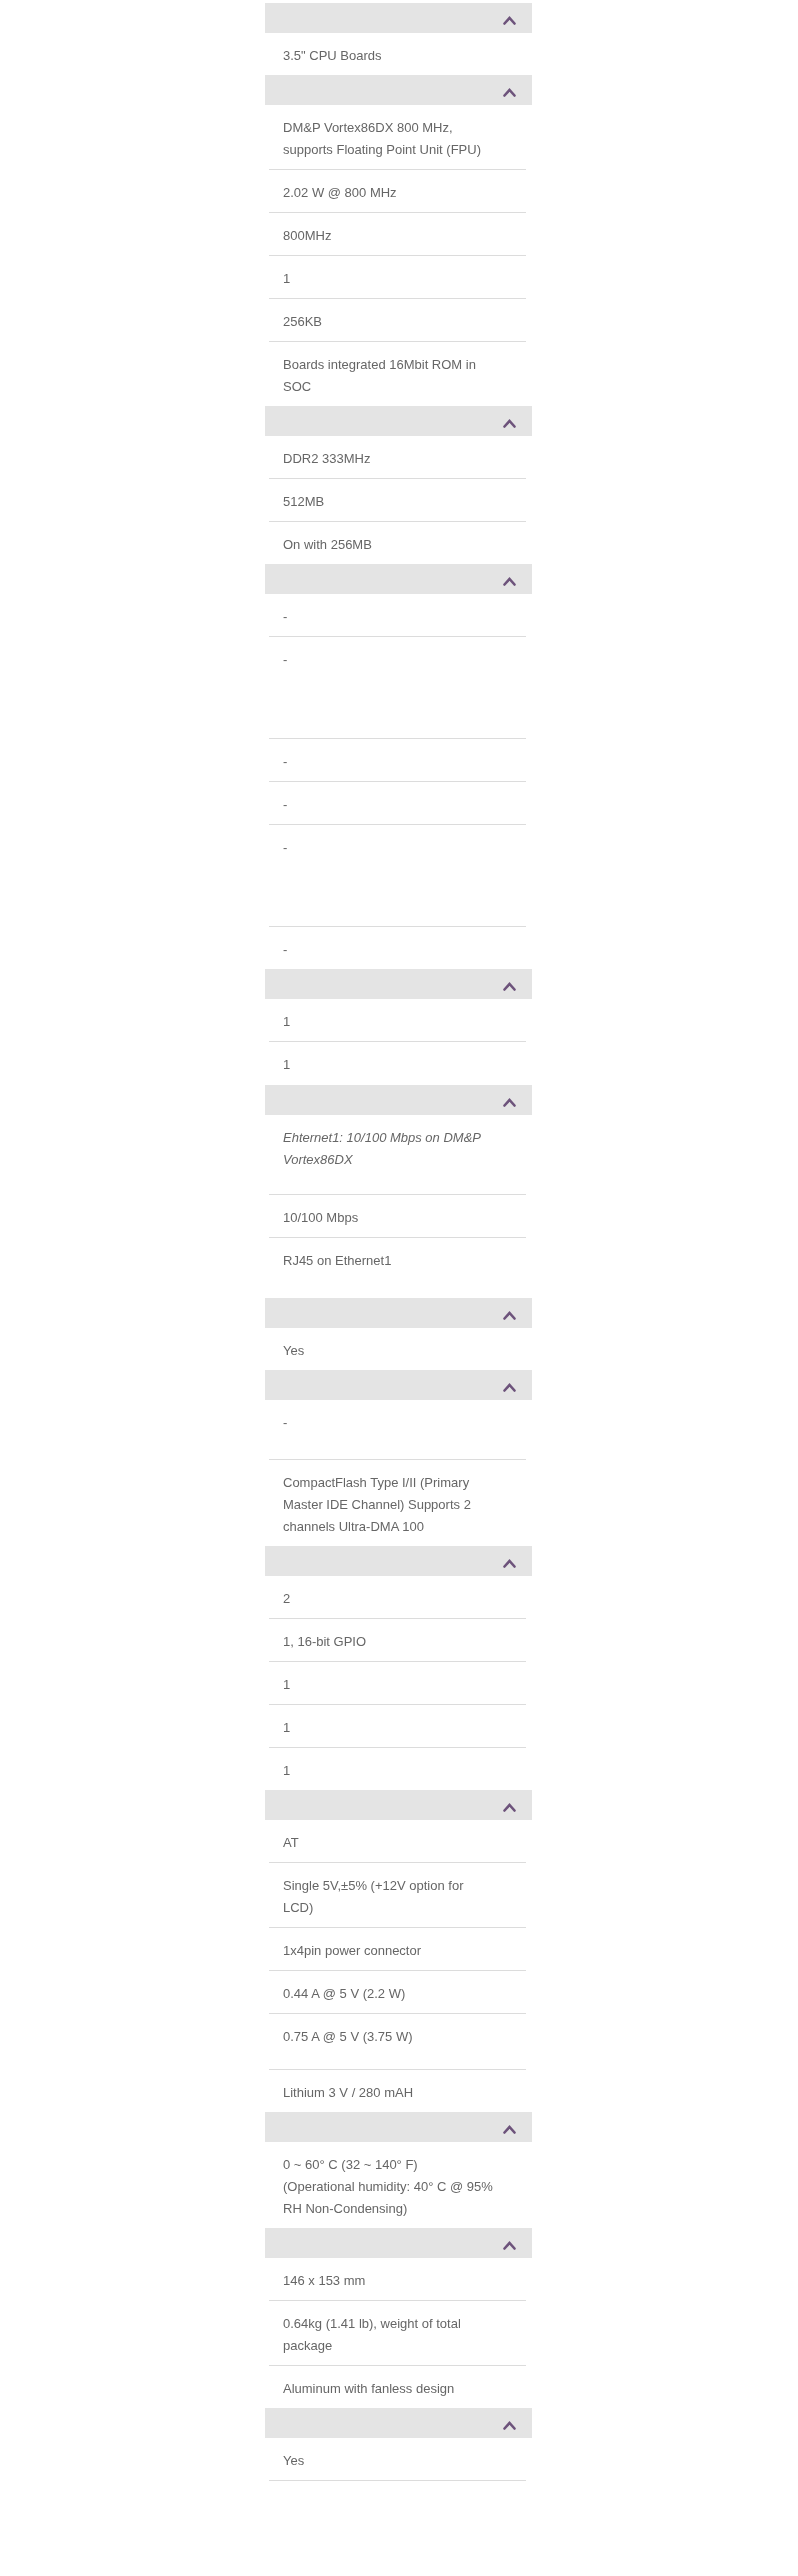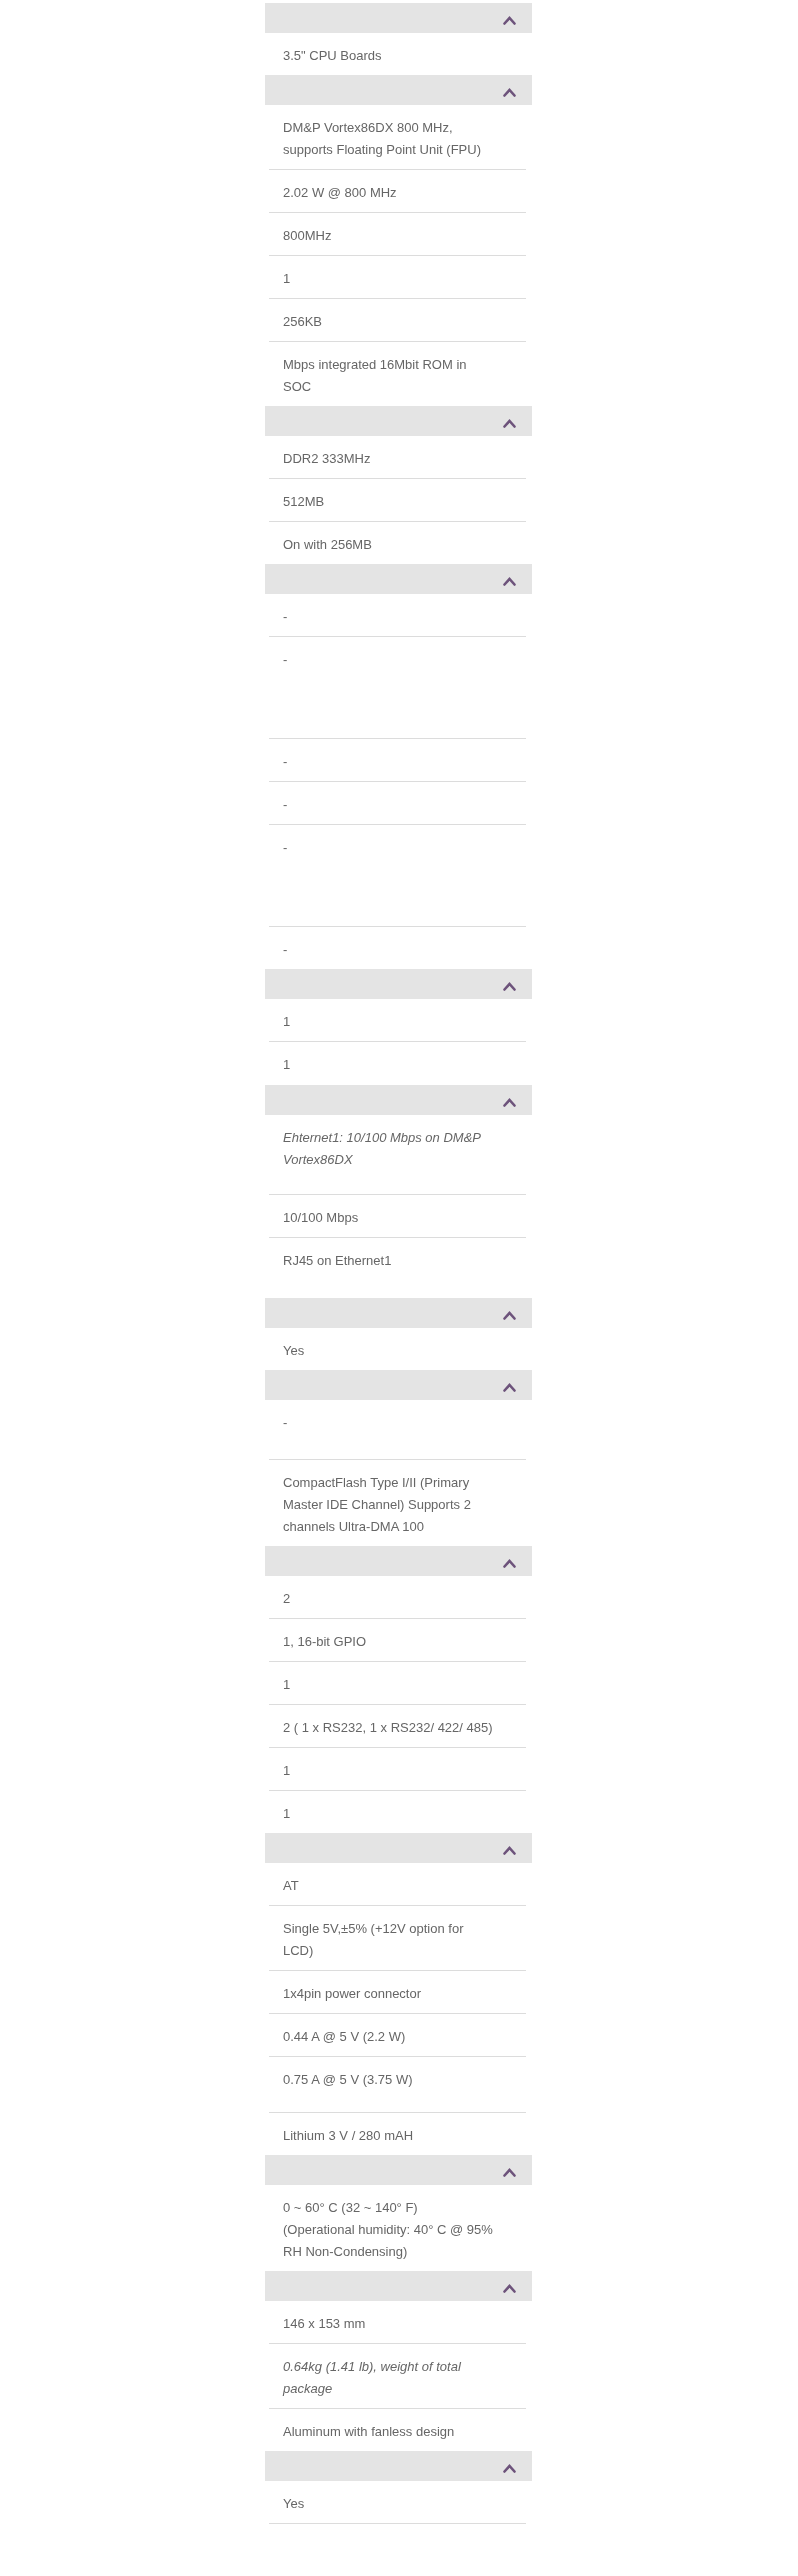"Mbps integrated 16Mbit ROM in" div.row { text: Mbps -> Boards }
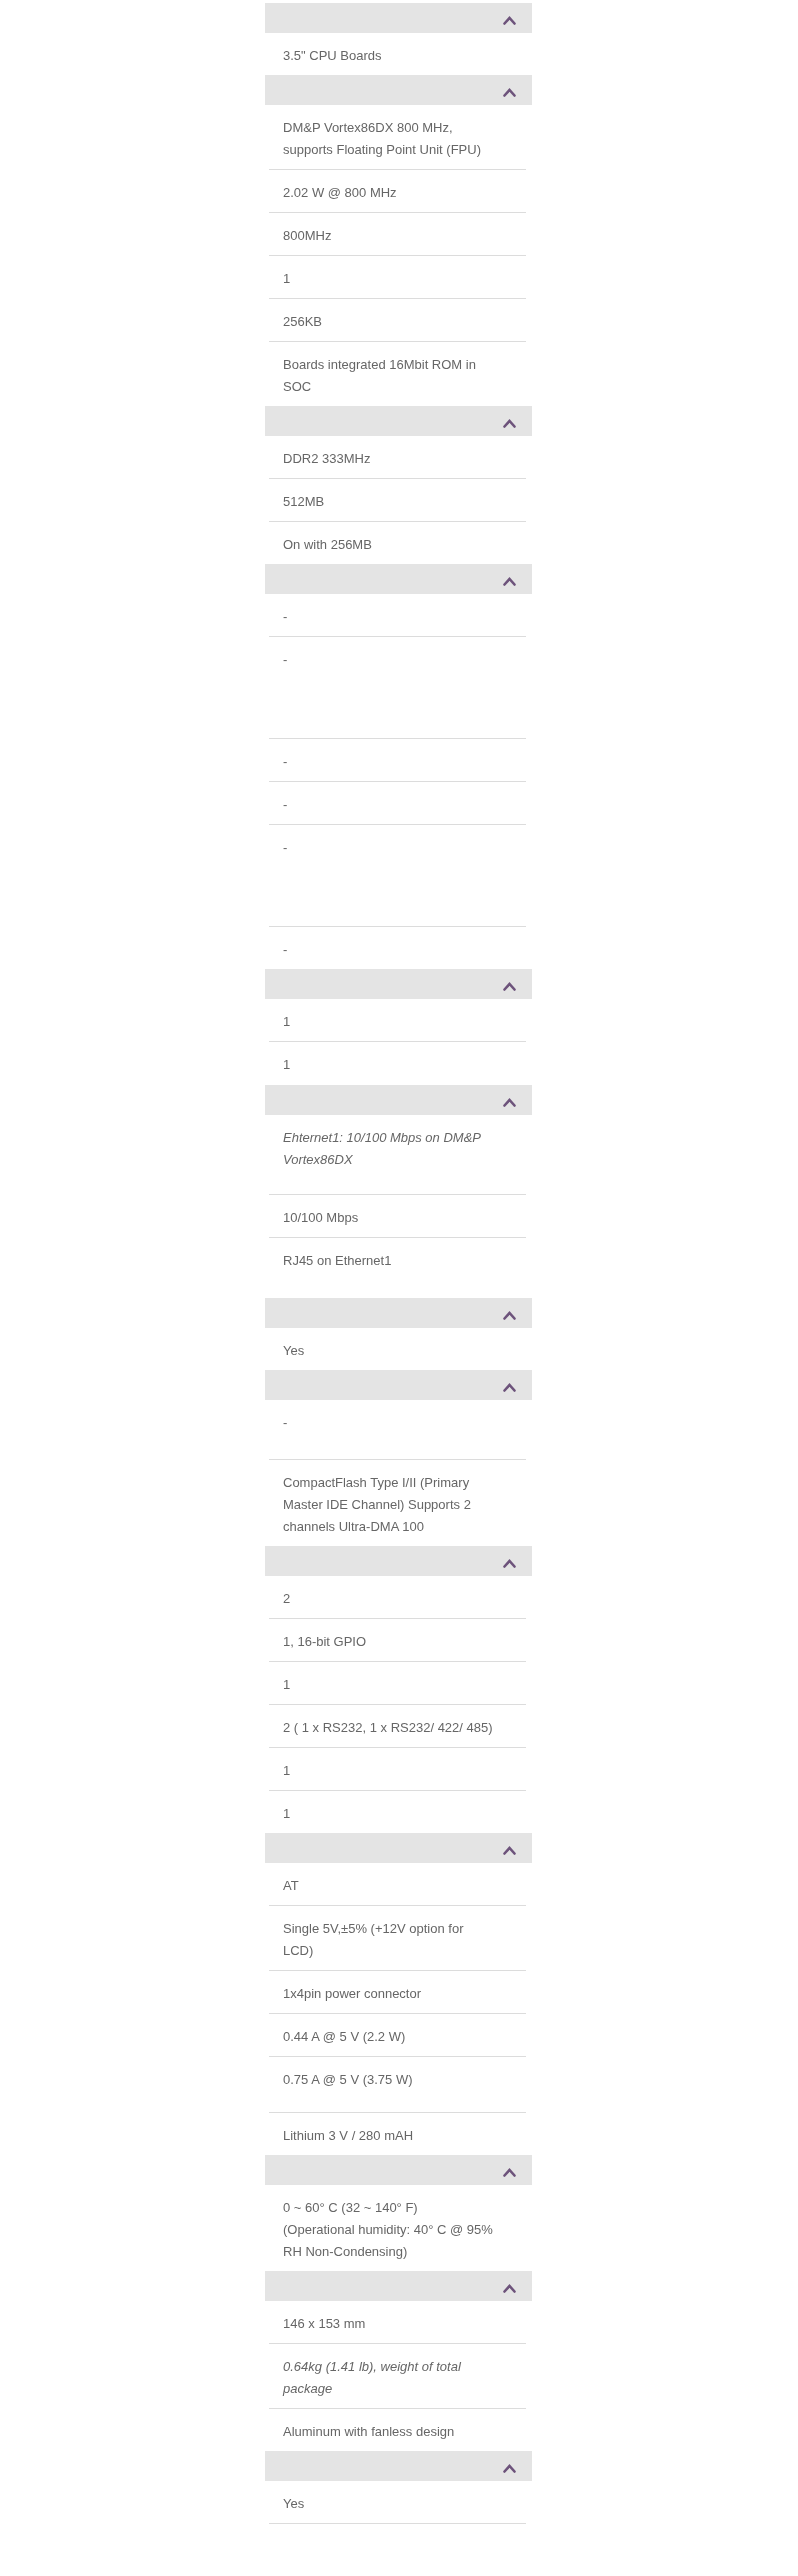"2 ( 1 x RS232," div.row { html: <div>2 ( 1 x RS232, 1 x RS232/ 422/ 485)</div> -> none }
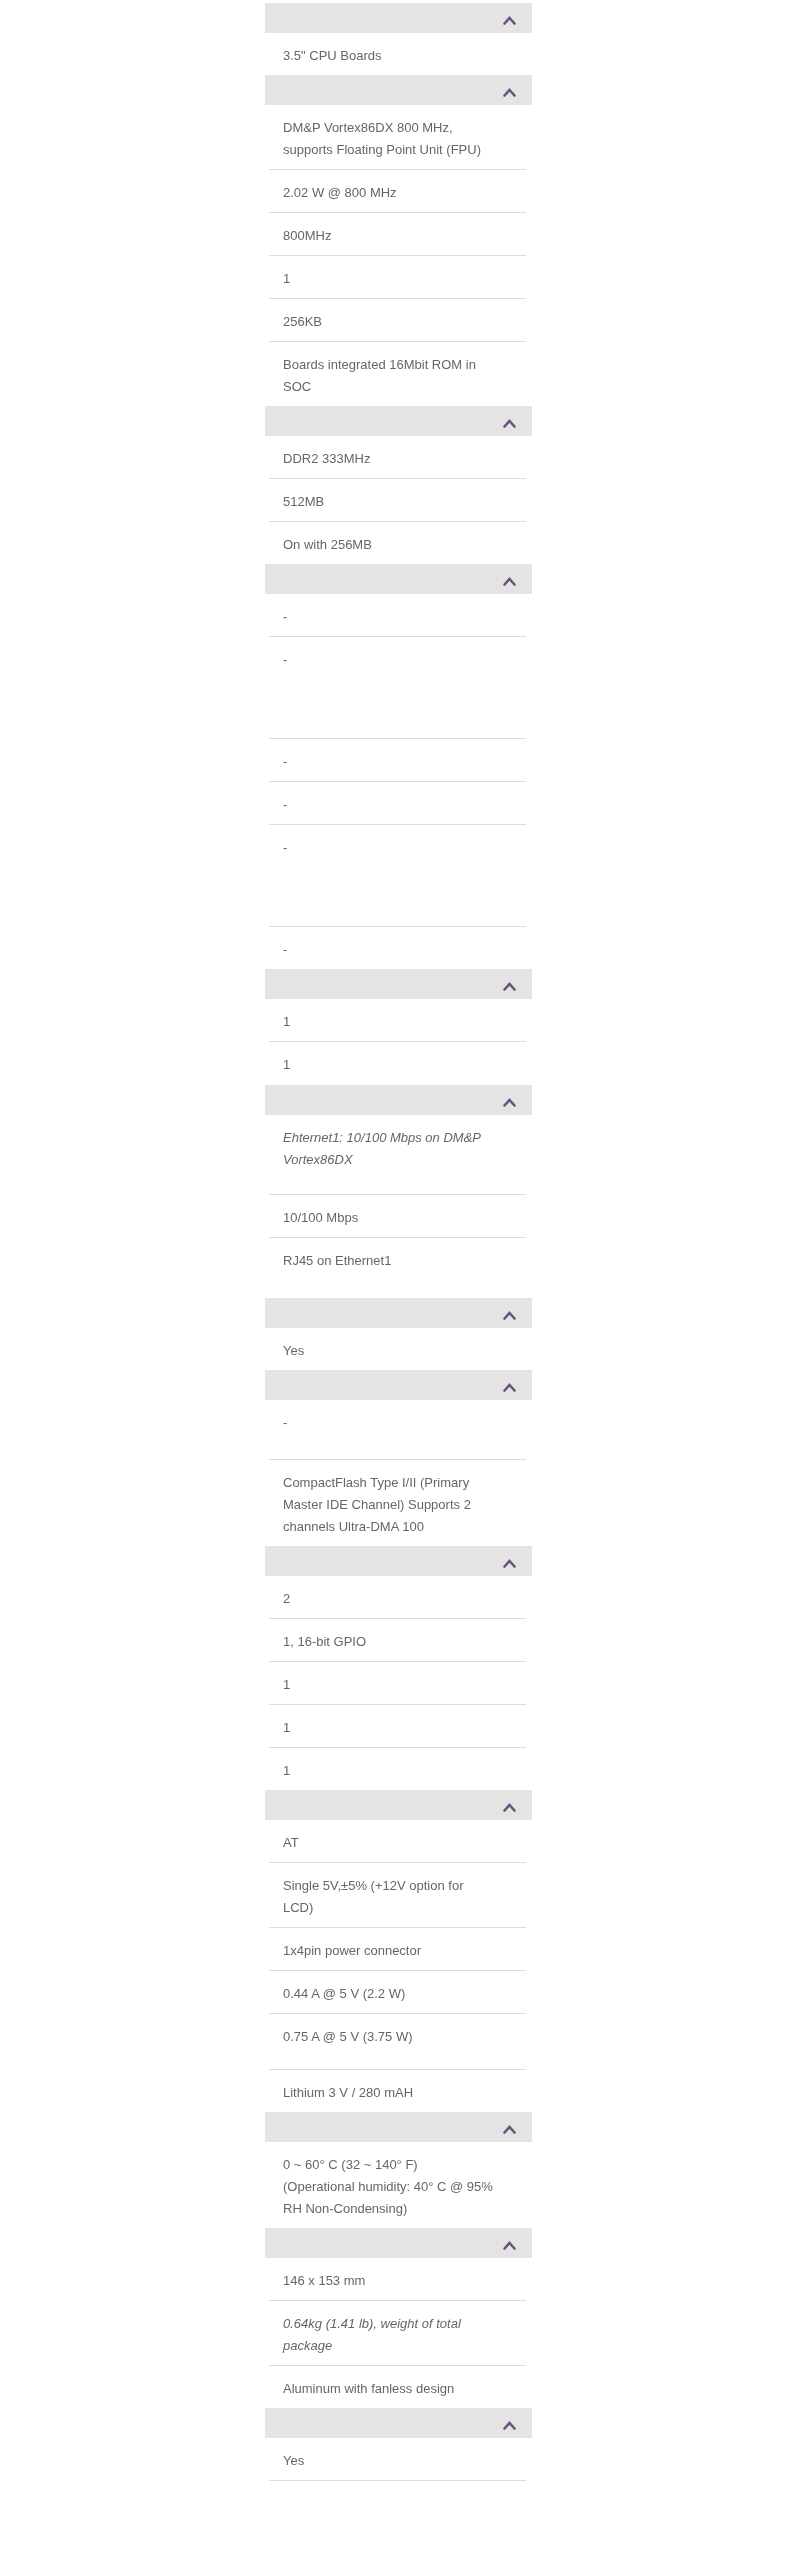"0.64kg (1.41 lb), weight of" div.row { font-style: italic -> none }
